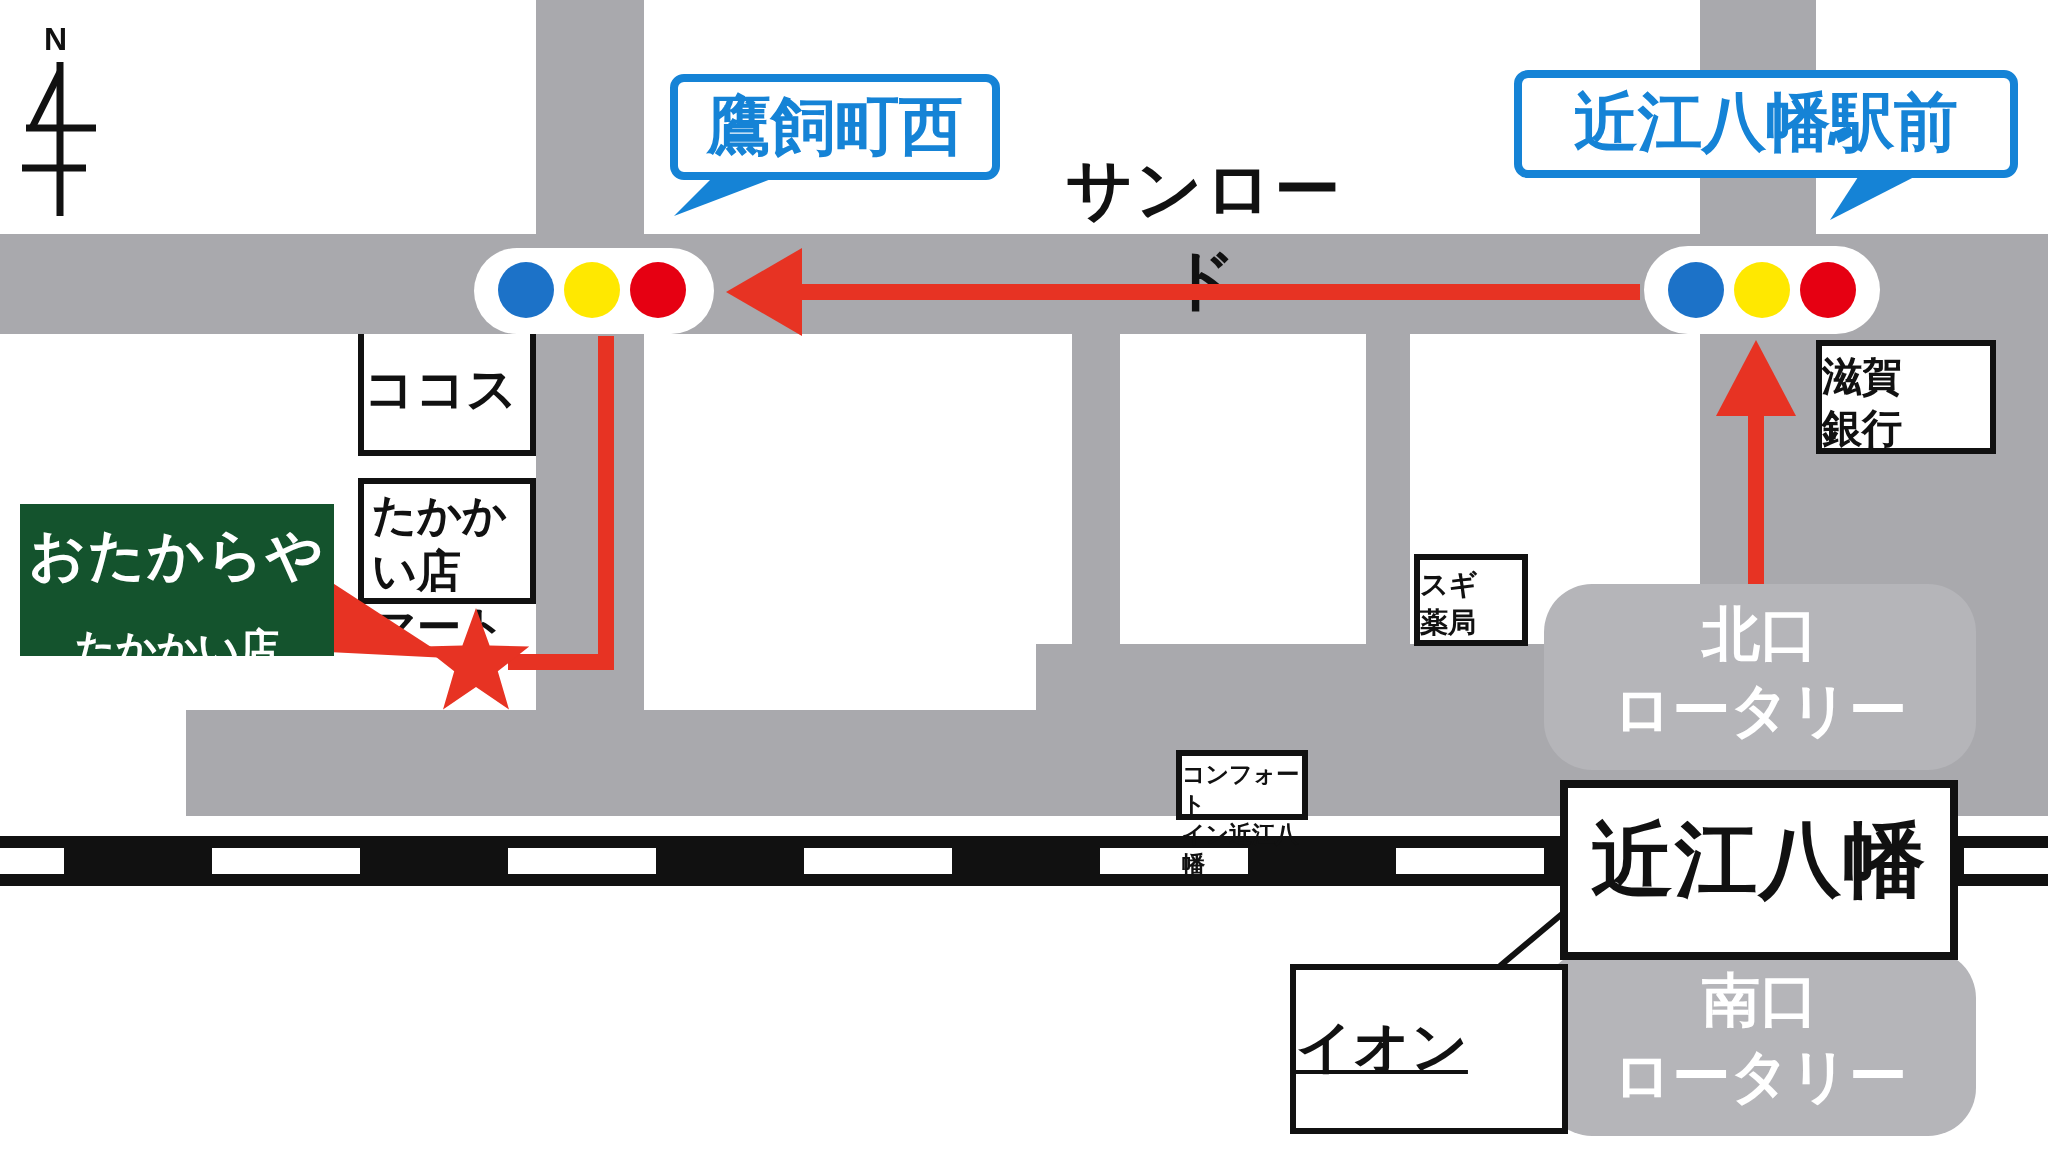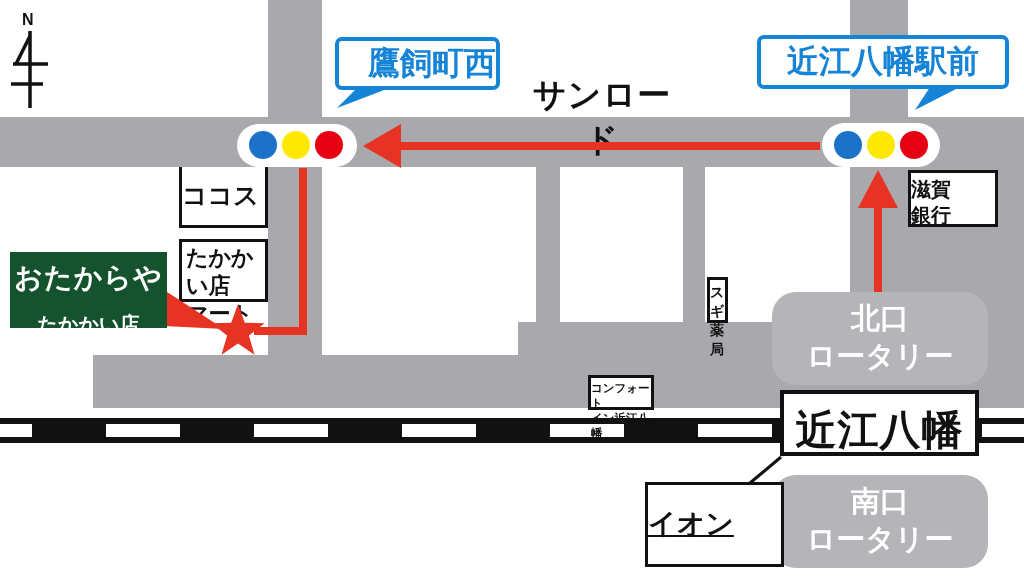"鷹飼町西" .bubble-w { text-align: right -> none }
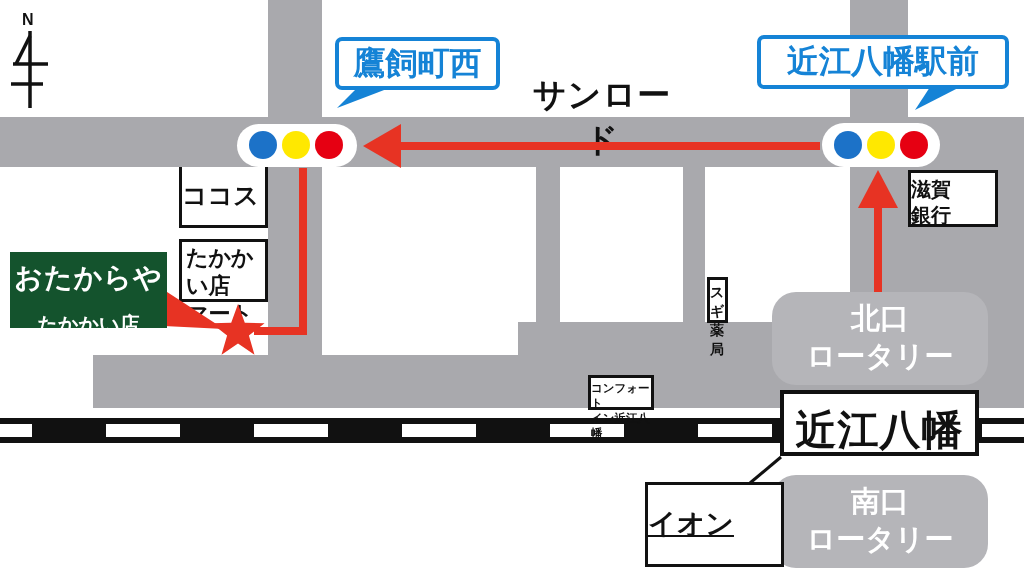"スギ" .bldg-sugi { width: 21px -> 57px }
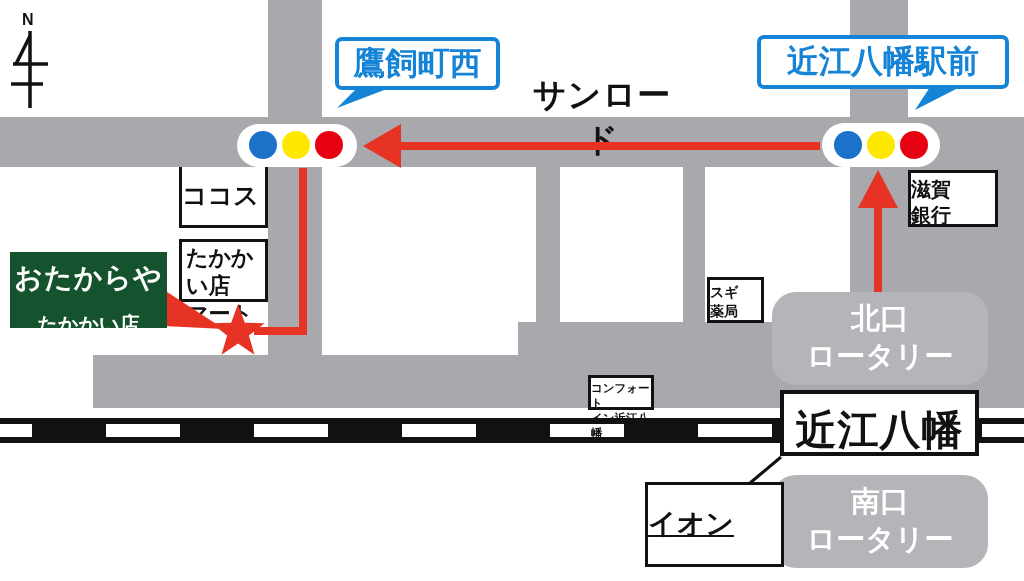"近江八幡" .station { height: 66px -> 90px }
